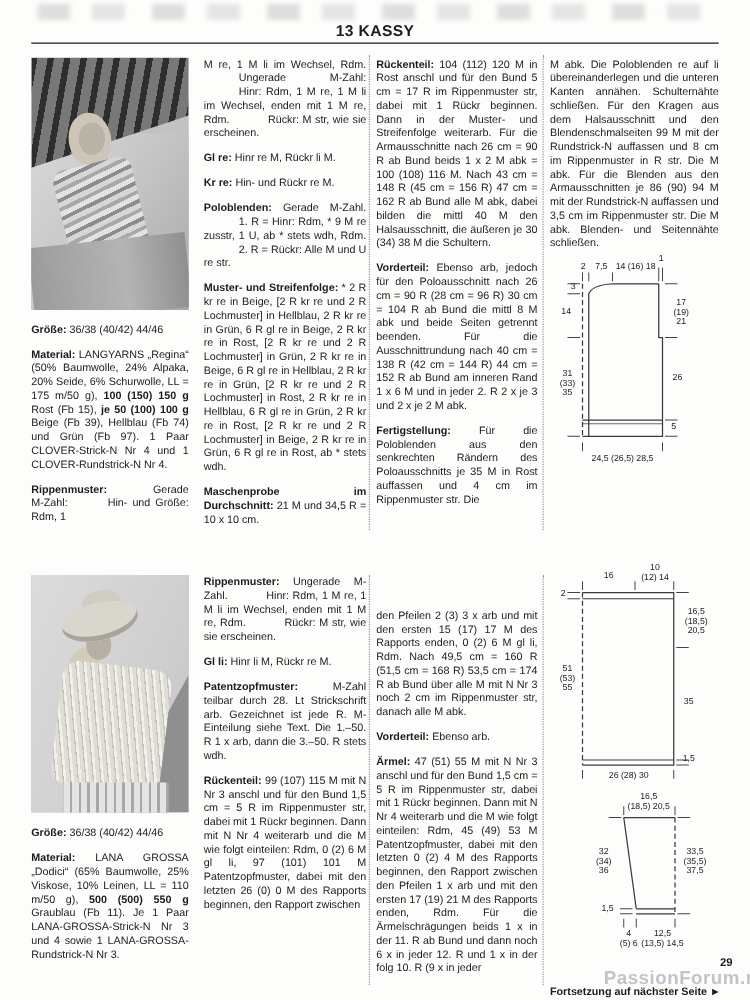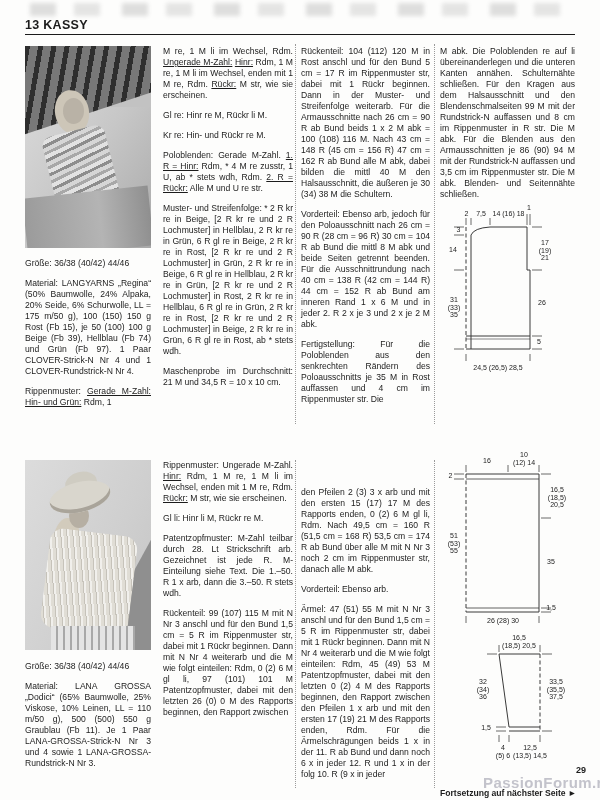"13 KASSY" .section-header h2 { text-align: none -> center }
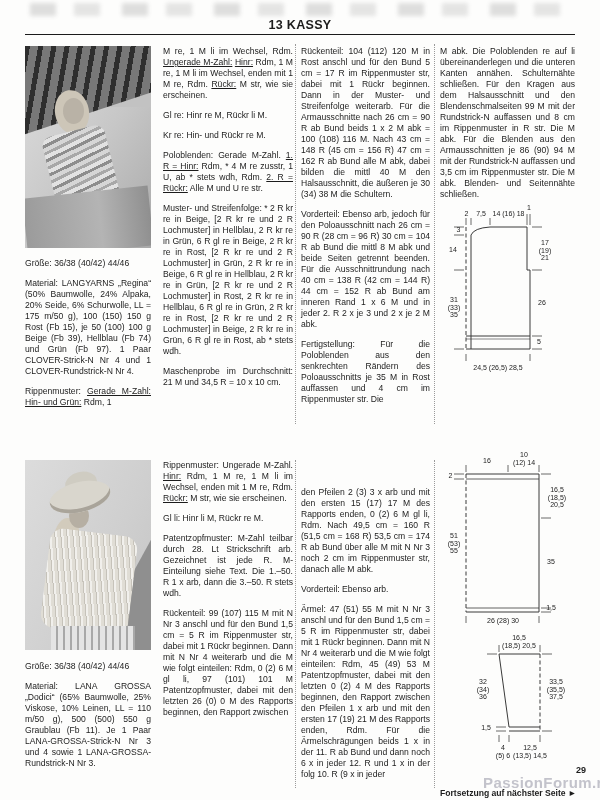"Rückenteil:" .b { font-weight: 400 -> 700 }
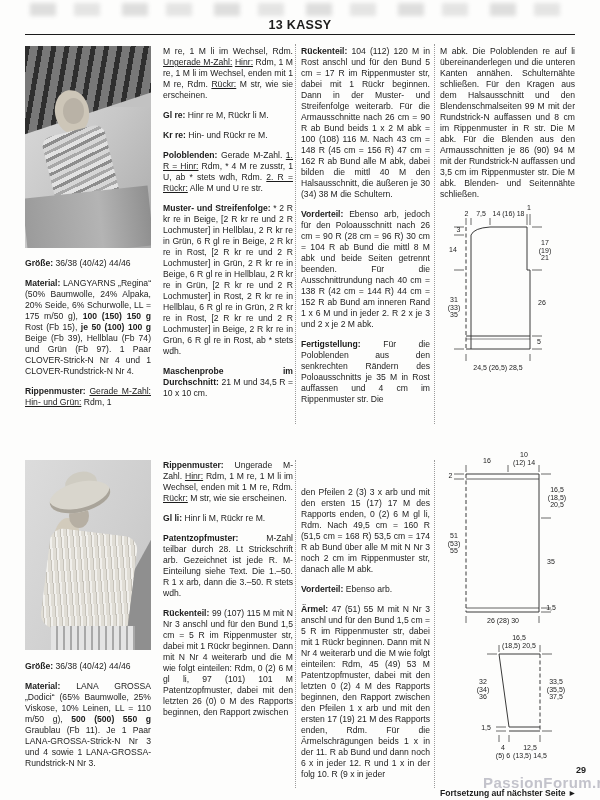"Ungerade M-Zahl:" .u { margin-left: none -> 28px; text-decoration: underline -> none }
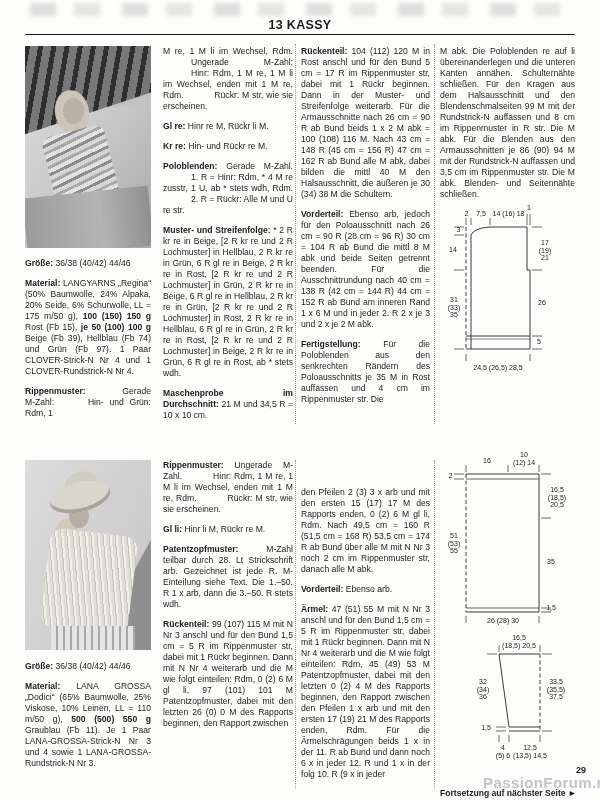"Rdm, * 4 M re" span { text: 4 -> 9 }
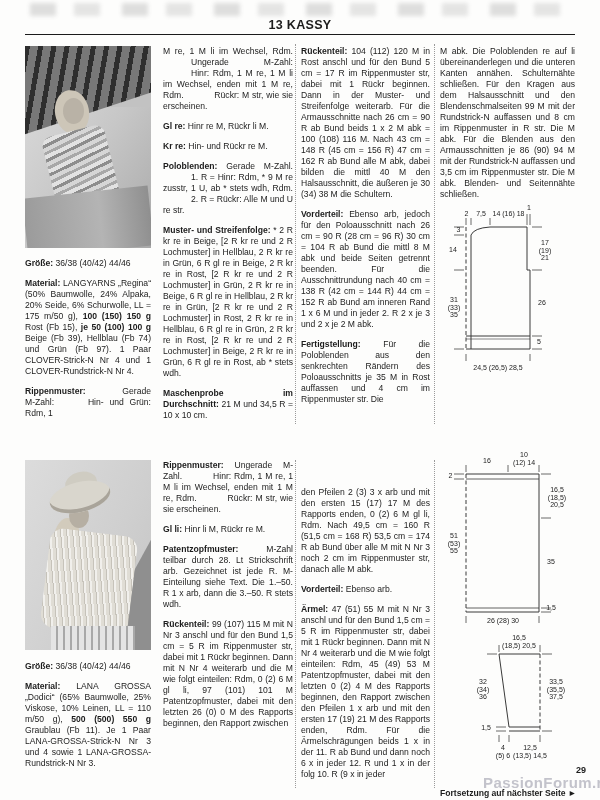"Hin- und Grün:" span.u { text: Grün -> Größe }
